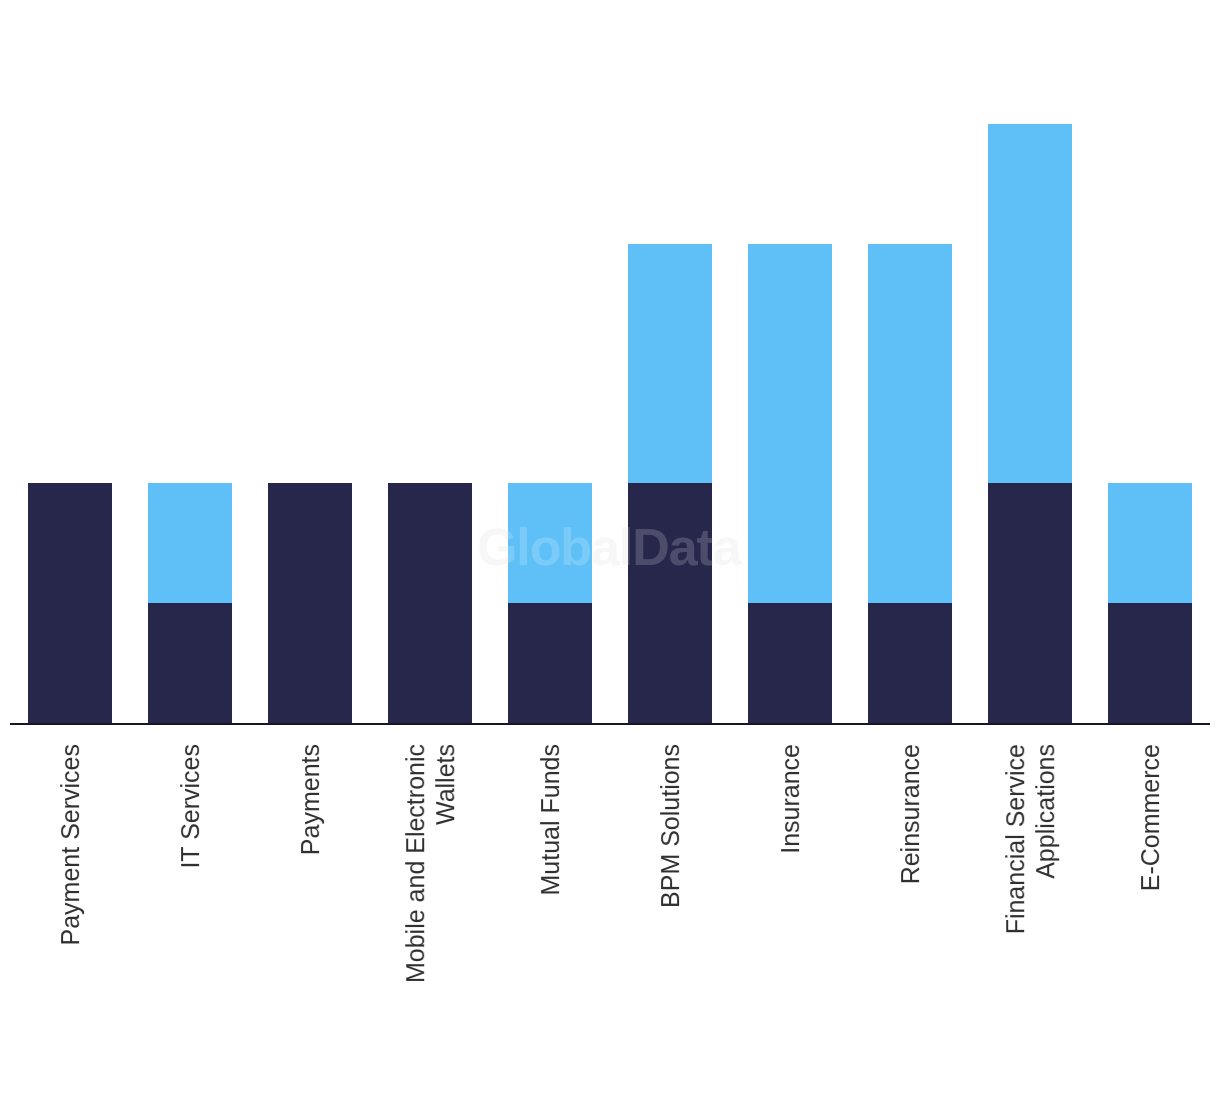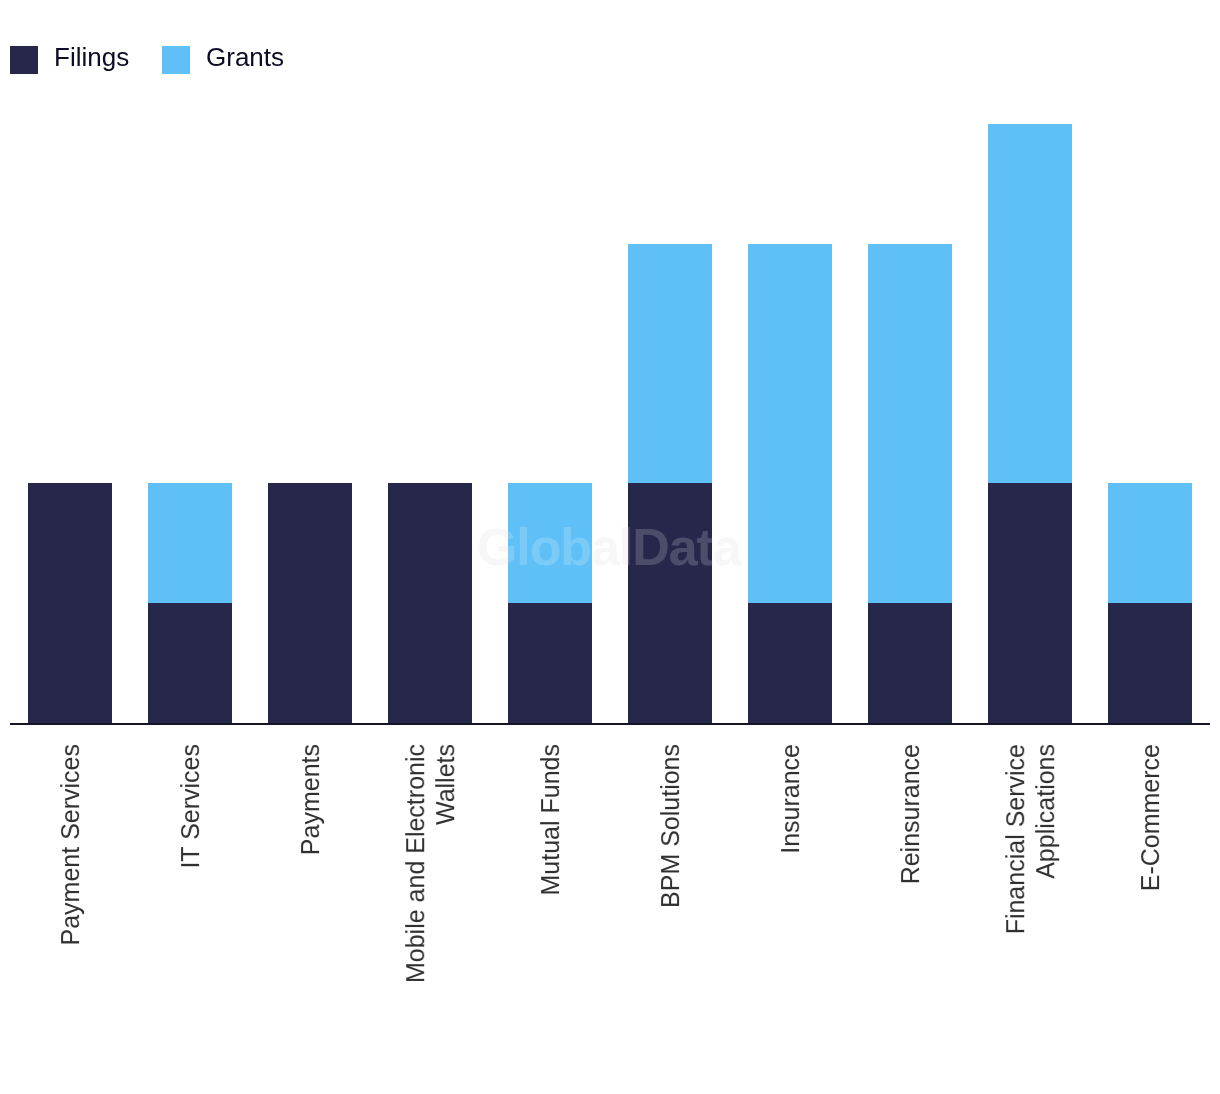"Filings" div { html: <div> <div> <span></span> <span>Filings</span> </div> <div> <span></span> <span>Grants</span> </div> </div> -> none }
